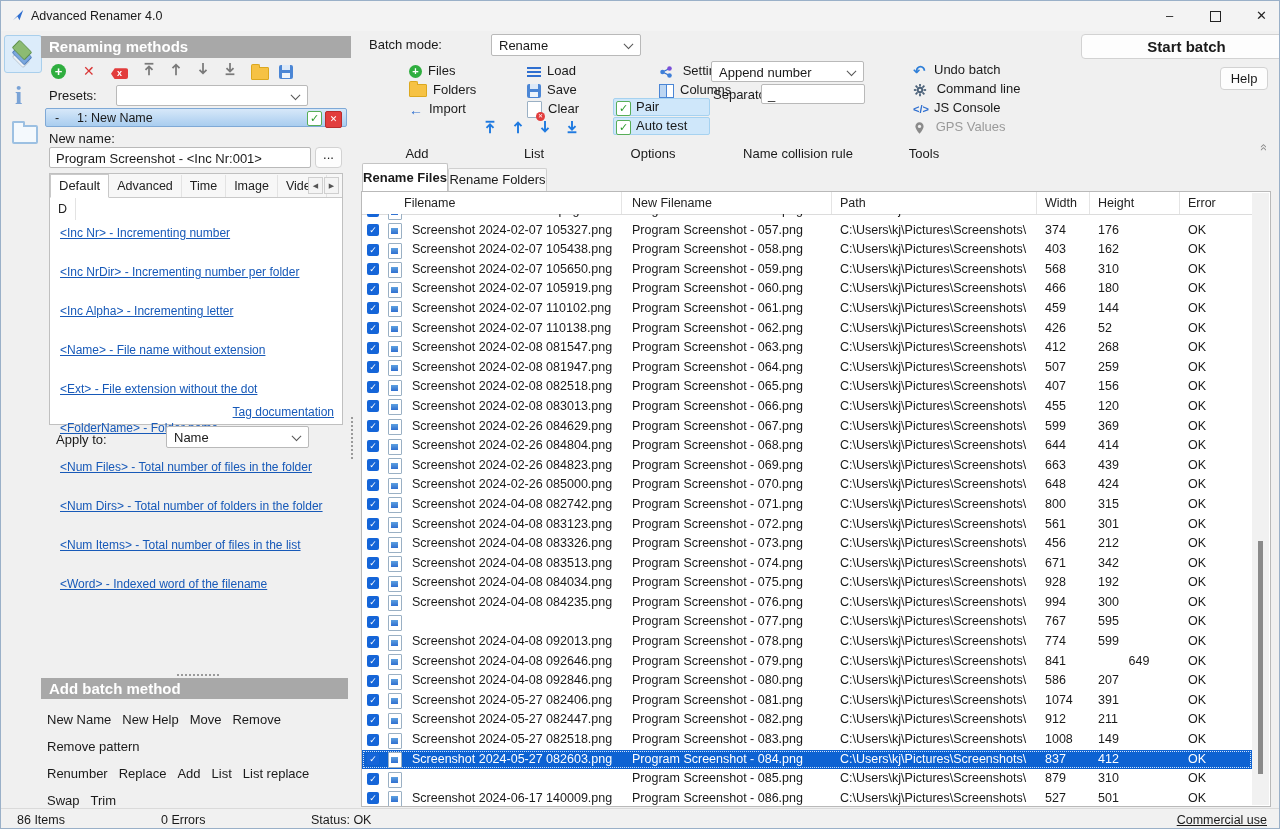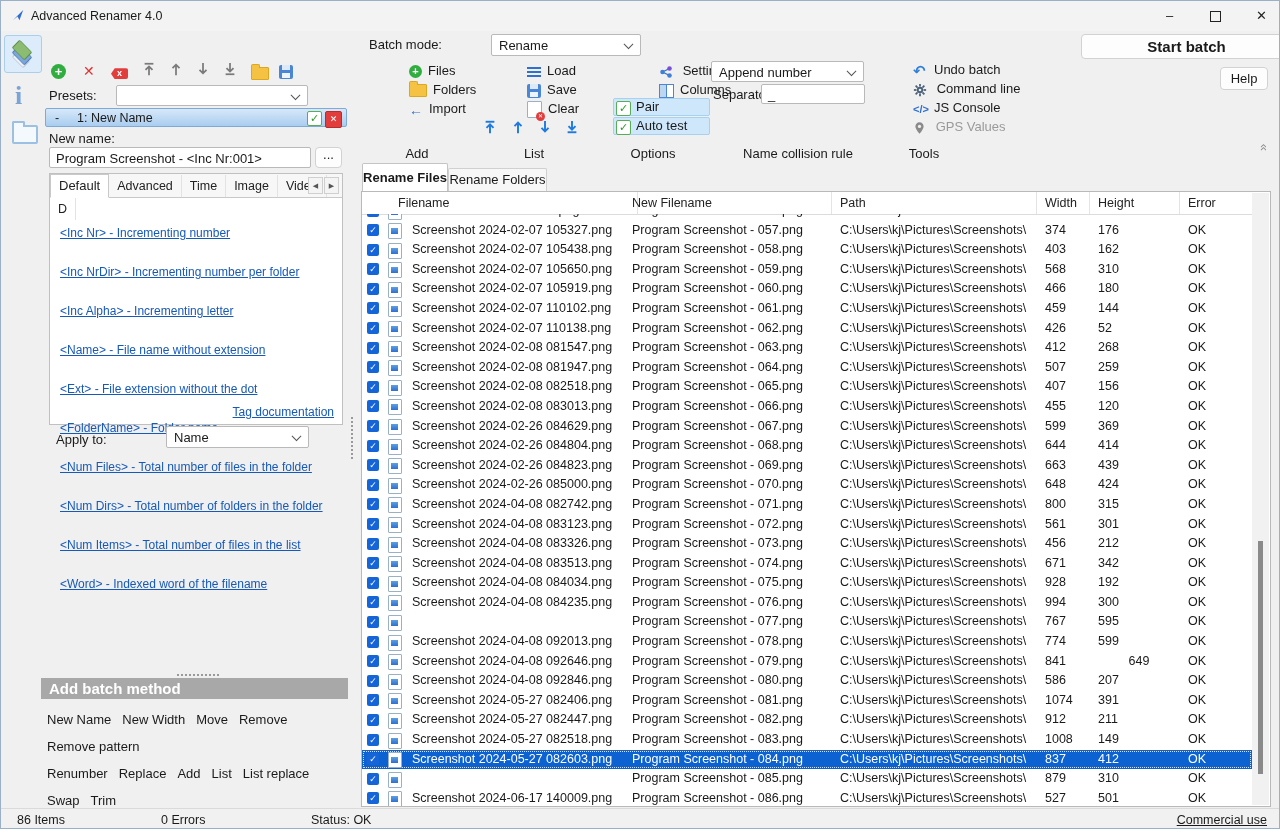"Renaming methods" div.abs { html: none -> <div>Renaming methods</div> }
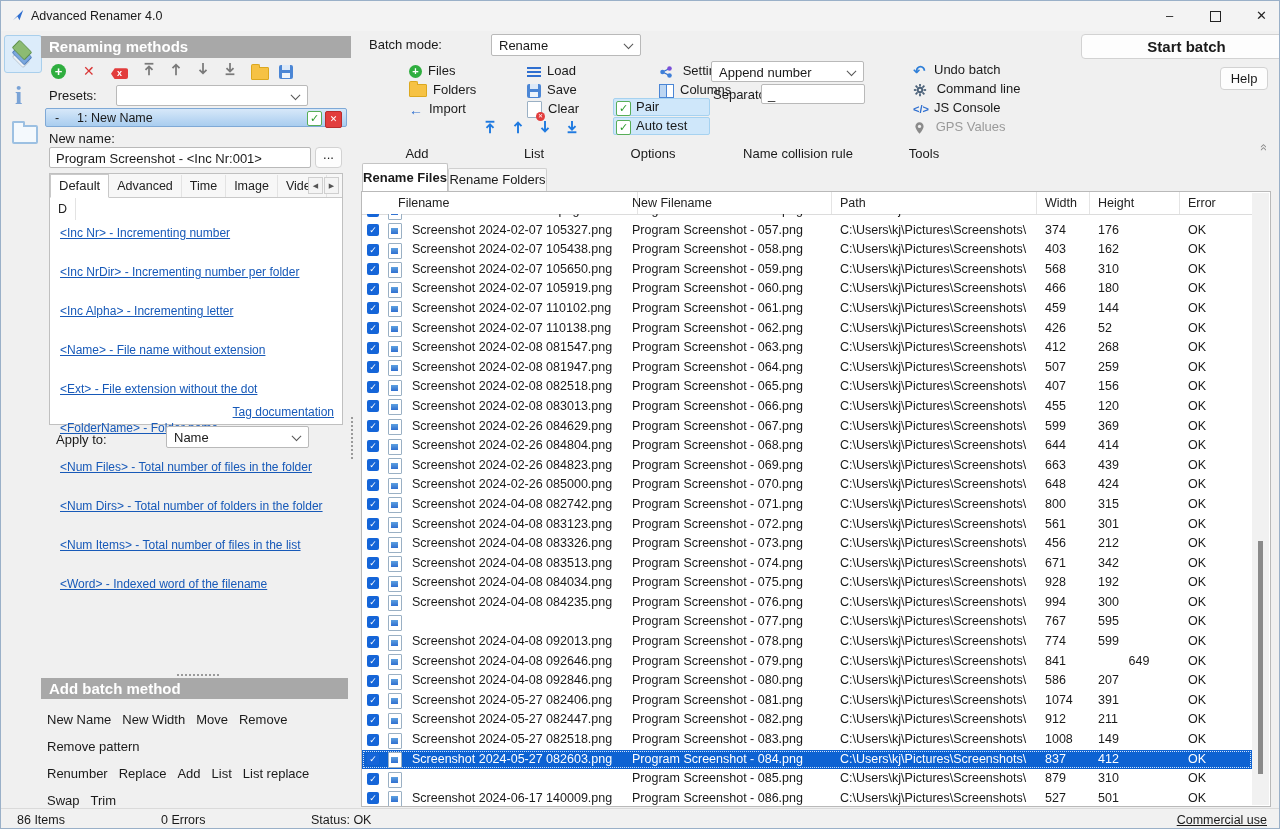"Filename" div.th { left: 16px -> 0; padding-left: 20px -> 42px }
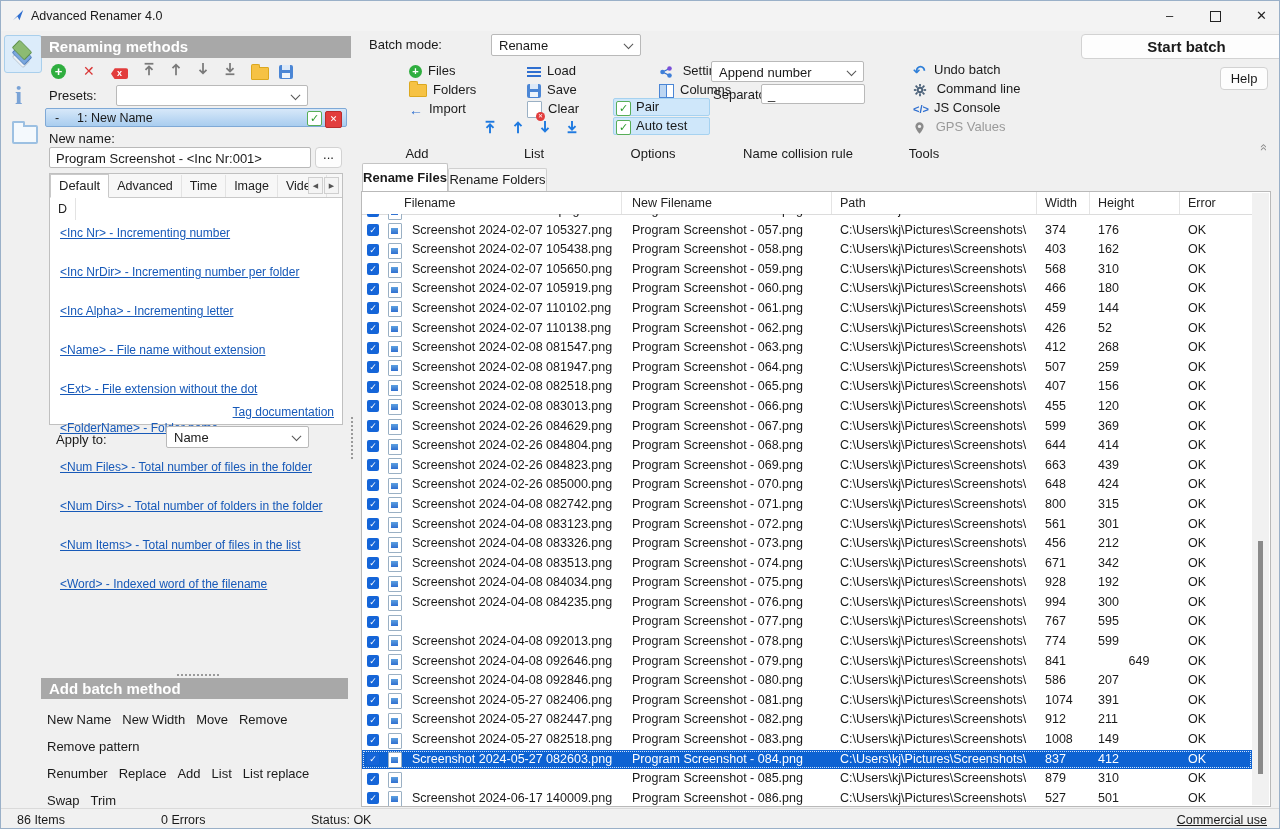"New Width" span.bm-item { text: Width -> Help }
